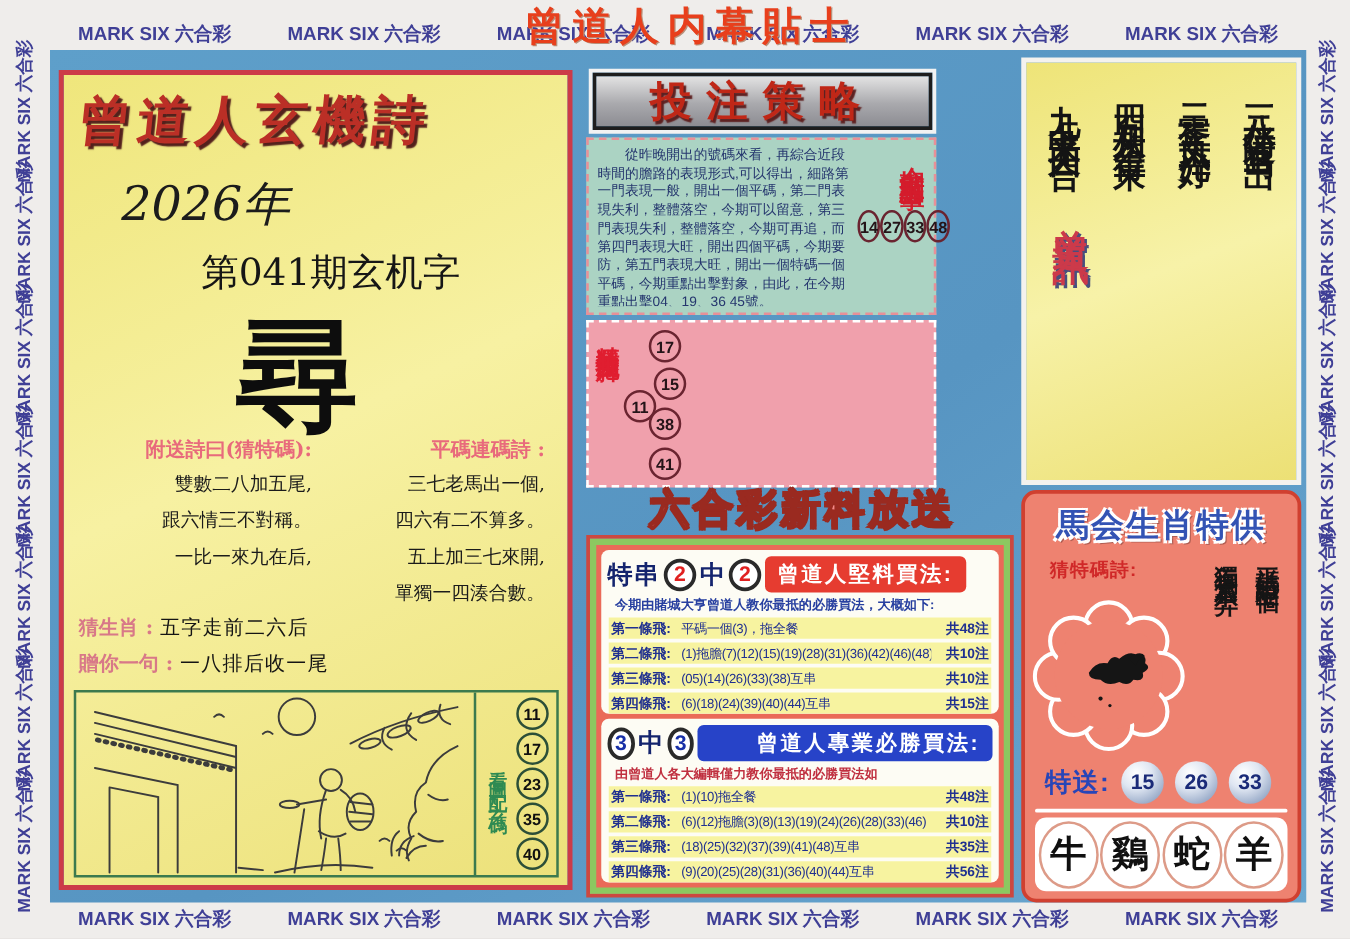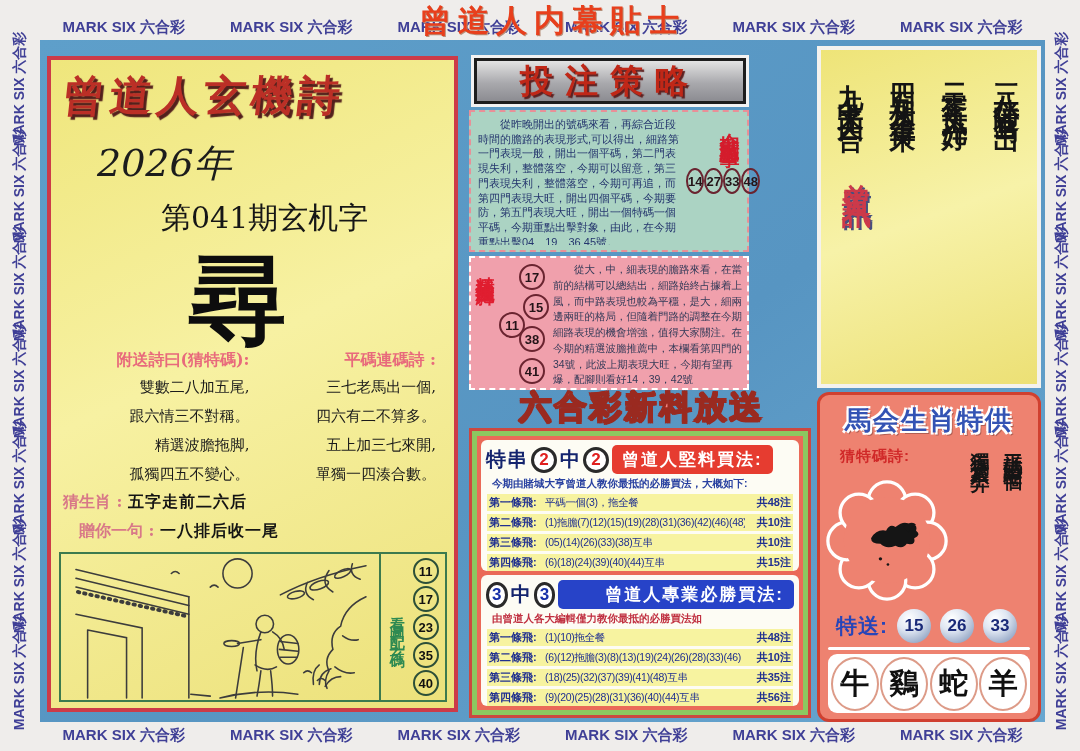"從大，中，細表現的膽路來看，在當前的結構可以總結出，細路始終占據着上風，而中路表" p.body { html: <p>從大，中，細表現的膽路來看，在當前的結構可以總結出，細路始終占據着上風，而中路表現也較為平穩，是大，細兩邊兩旺的格局，但隨着門路的調整在今期細路表現的機會增強，值得大家關注。在今期的精選波膽推薦中，本欄看第四門的34號，此波上期表現大旺，今期有望再爆，配腳則看好14，39，42號</p> -> none }
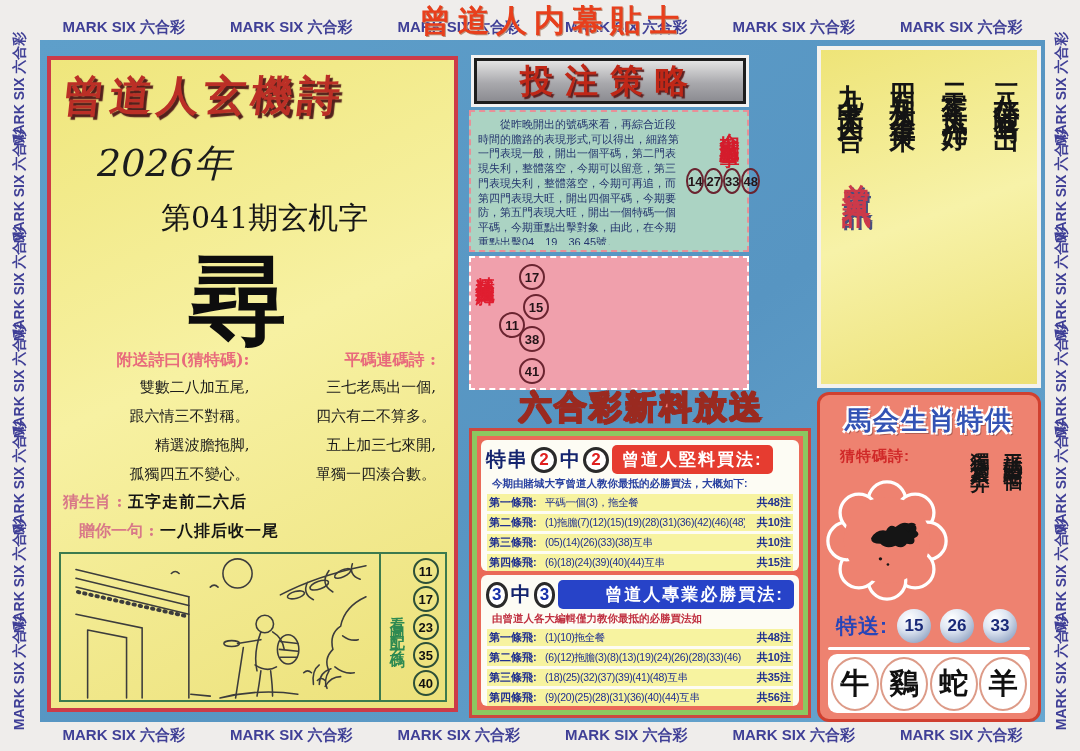"精選波膽拖脚," p { text: 精選波膽拖脚 -> 一比一來九在后 }
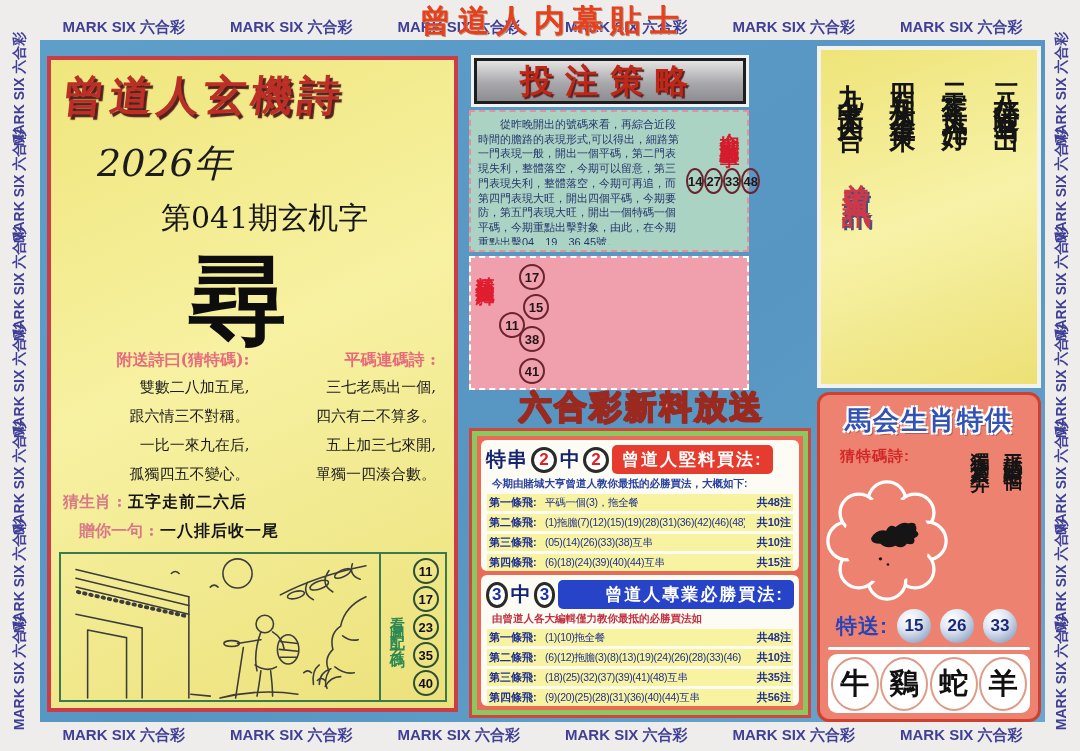"孤獨四五不變心。" p { html: <p>孤獨四五不變心。</p> -> none }
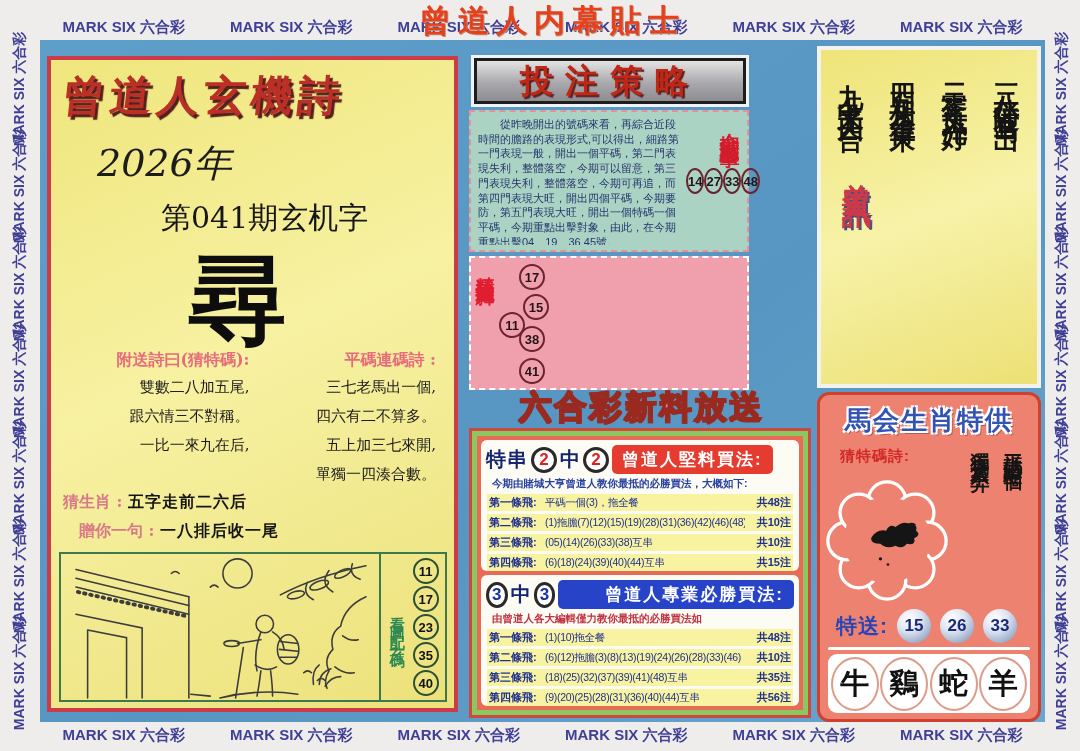"五字走前二六后" .pline .ptext { font-weight: bold -> normal }
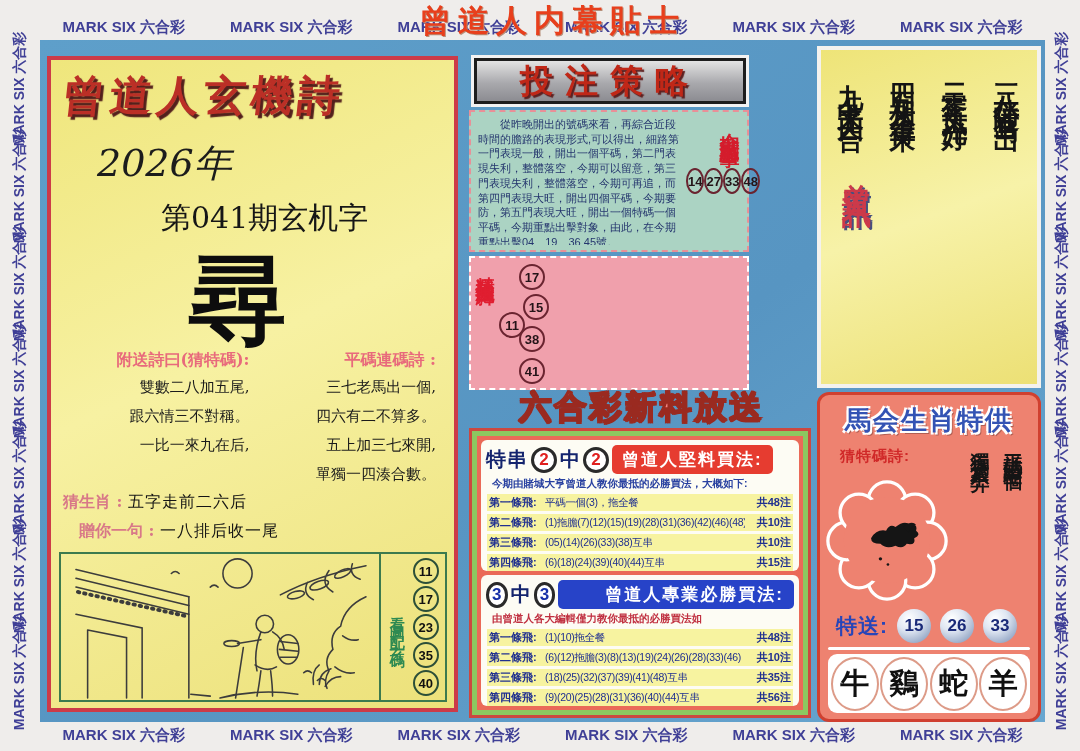"贈你一句 : 一八排后收一尾" .gline { margin-left: 16px -> none }
